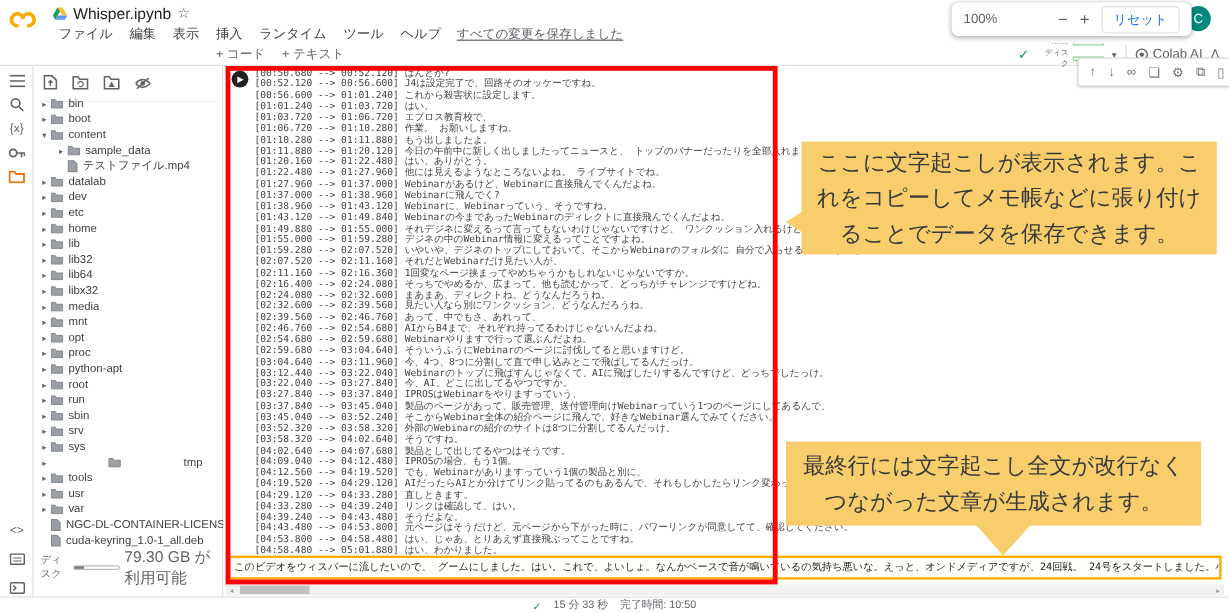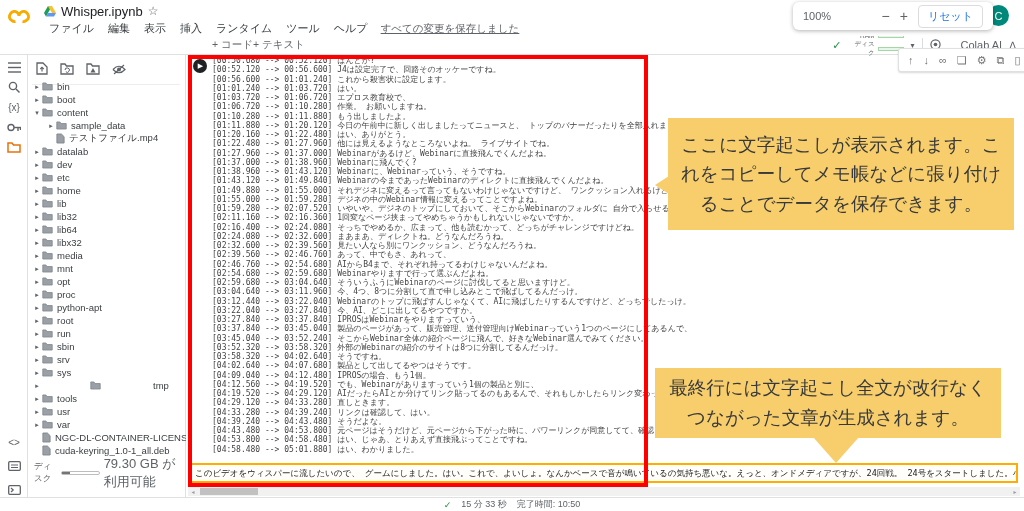"+ コード" #addbtns { gap: none -> 14px; left: 212px -> 180px }
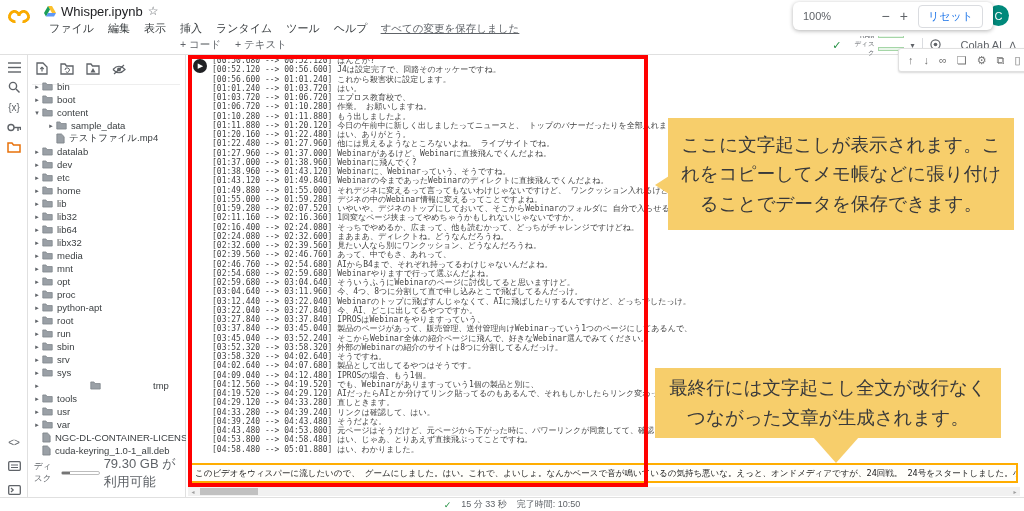"Colab AI" #colabai { align-items: flex-start -> center; gap: 20px -> 4px }
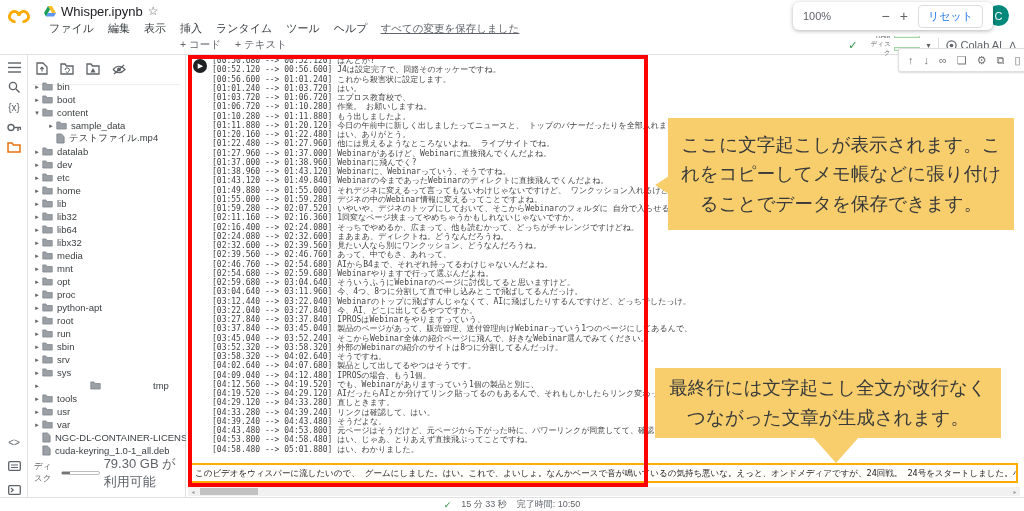"ここに文字起こしが表示されます。これをコピーしてメモ帳などに張り付けることでデー" #callout1 { height: 112px -> 94px }
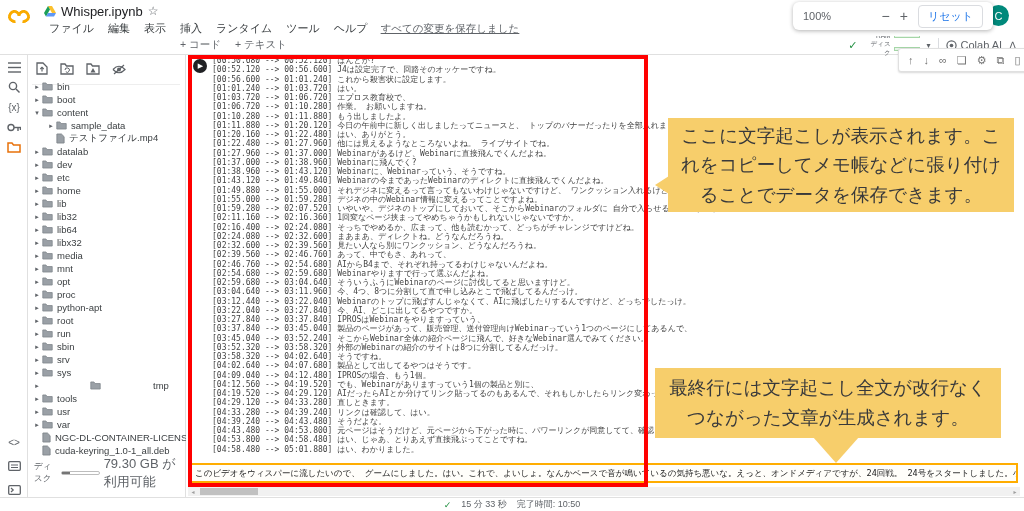"[02:07.520 --> 02:11.160]" div { html: none -> <div>[02:07.520 --&gt; 02:11.160] それだとWebinarだけ見たい人が、</div> }
